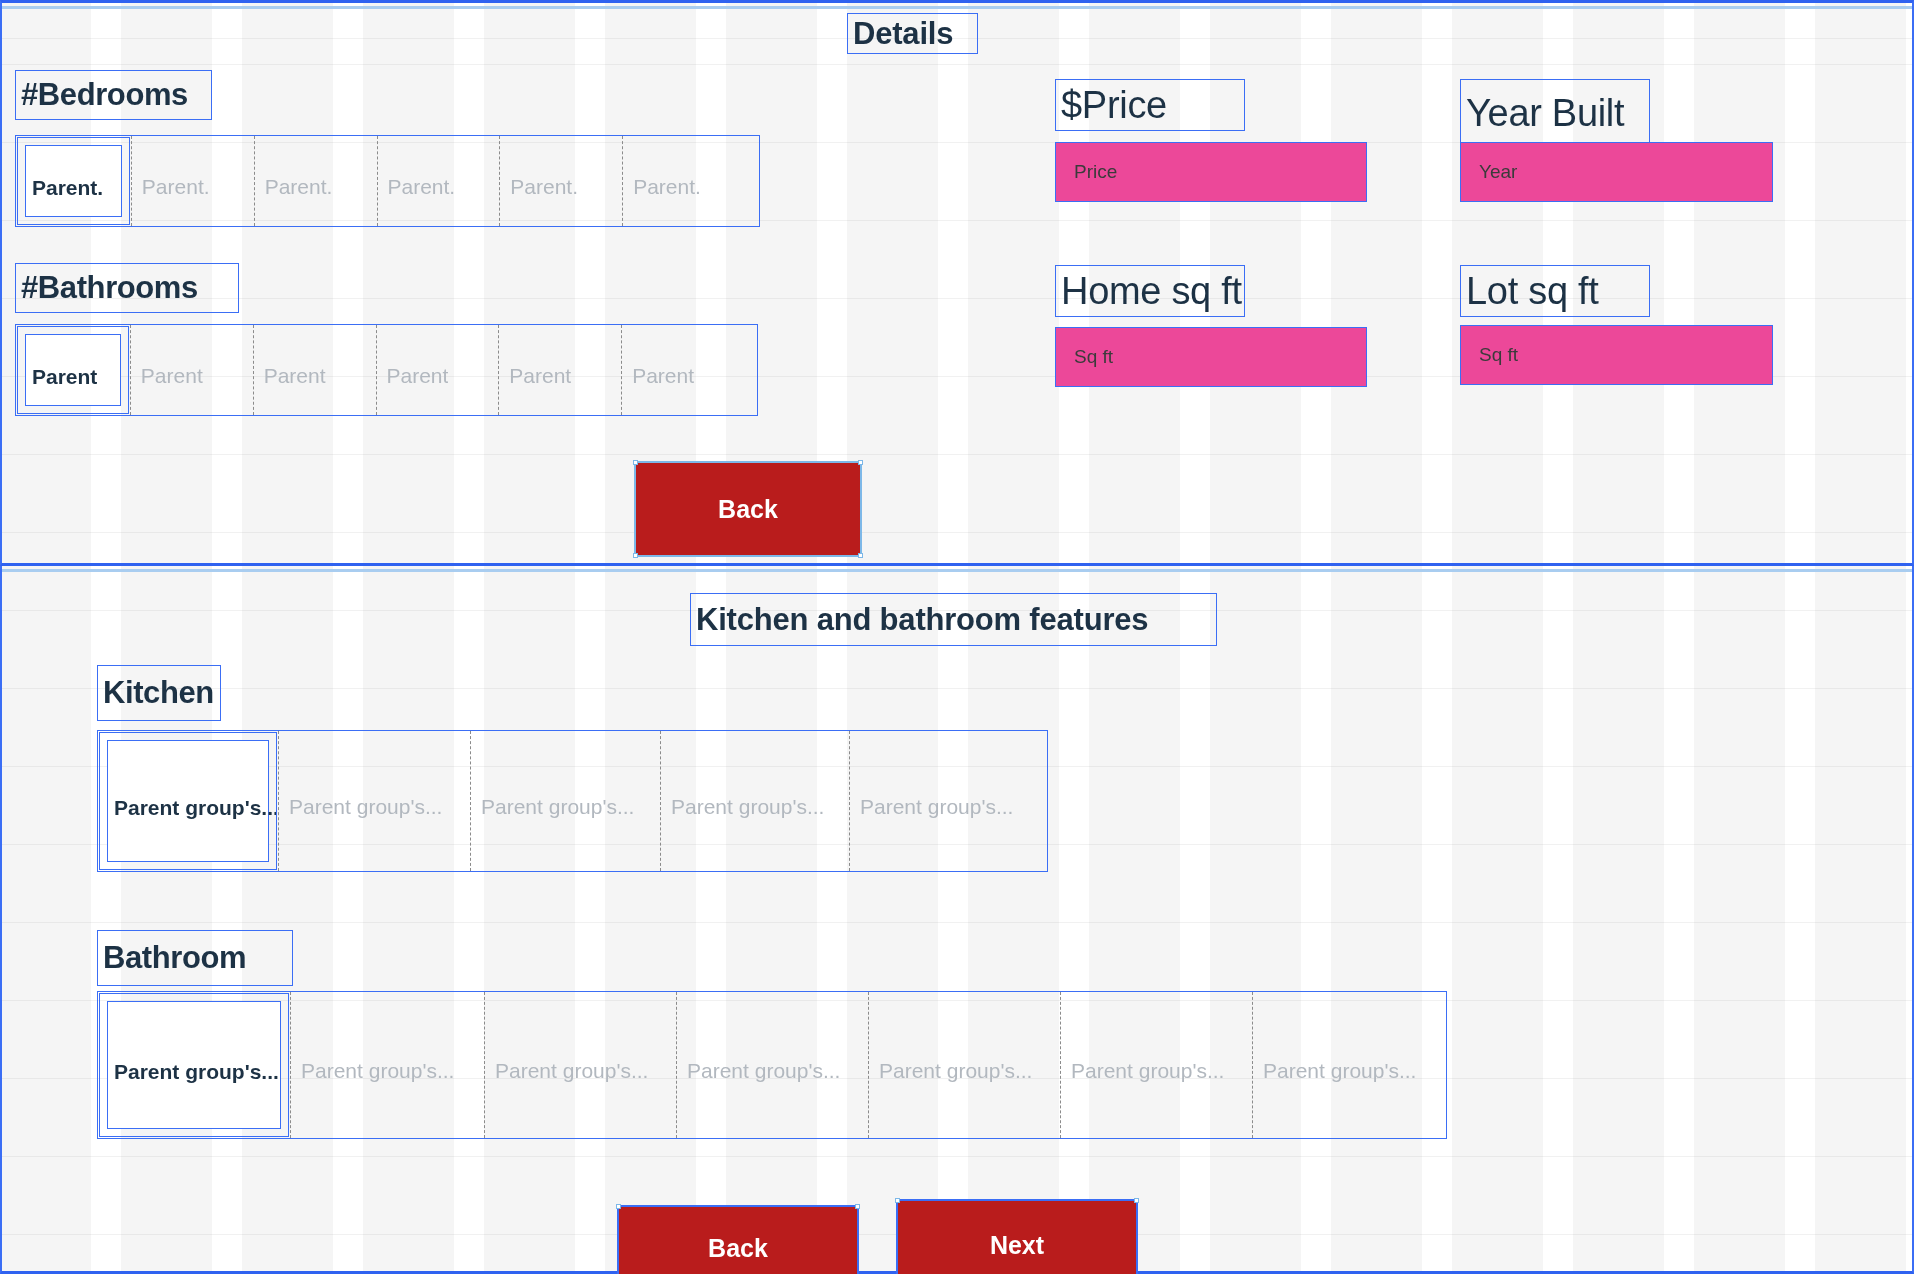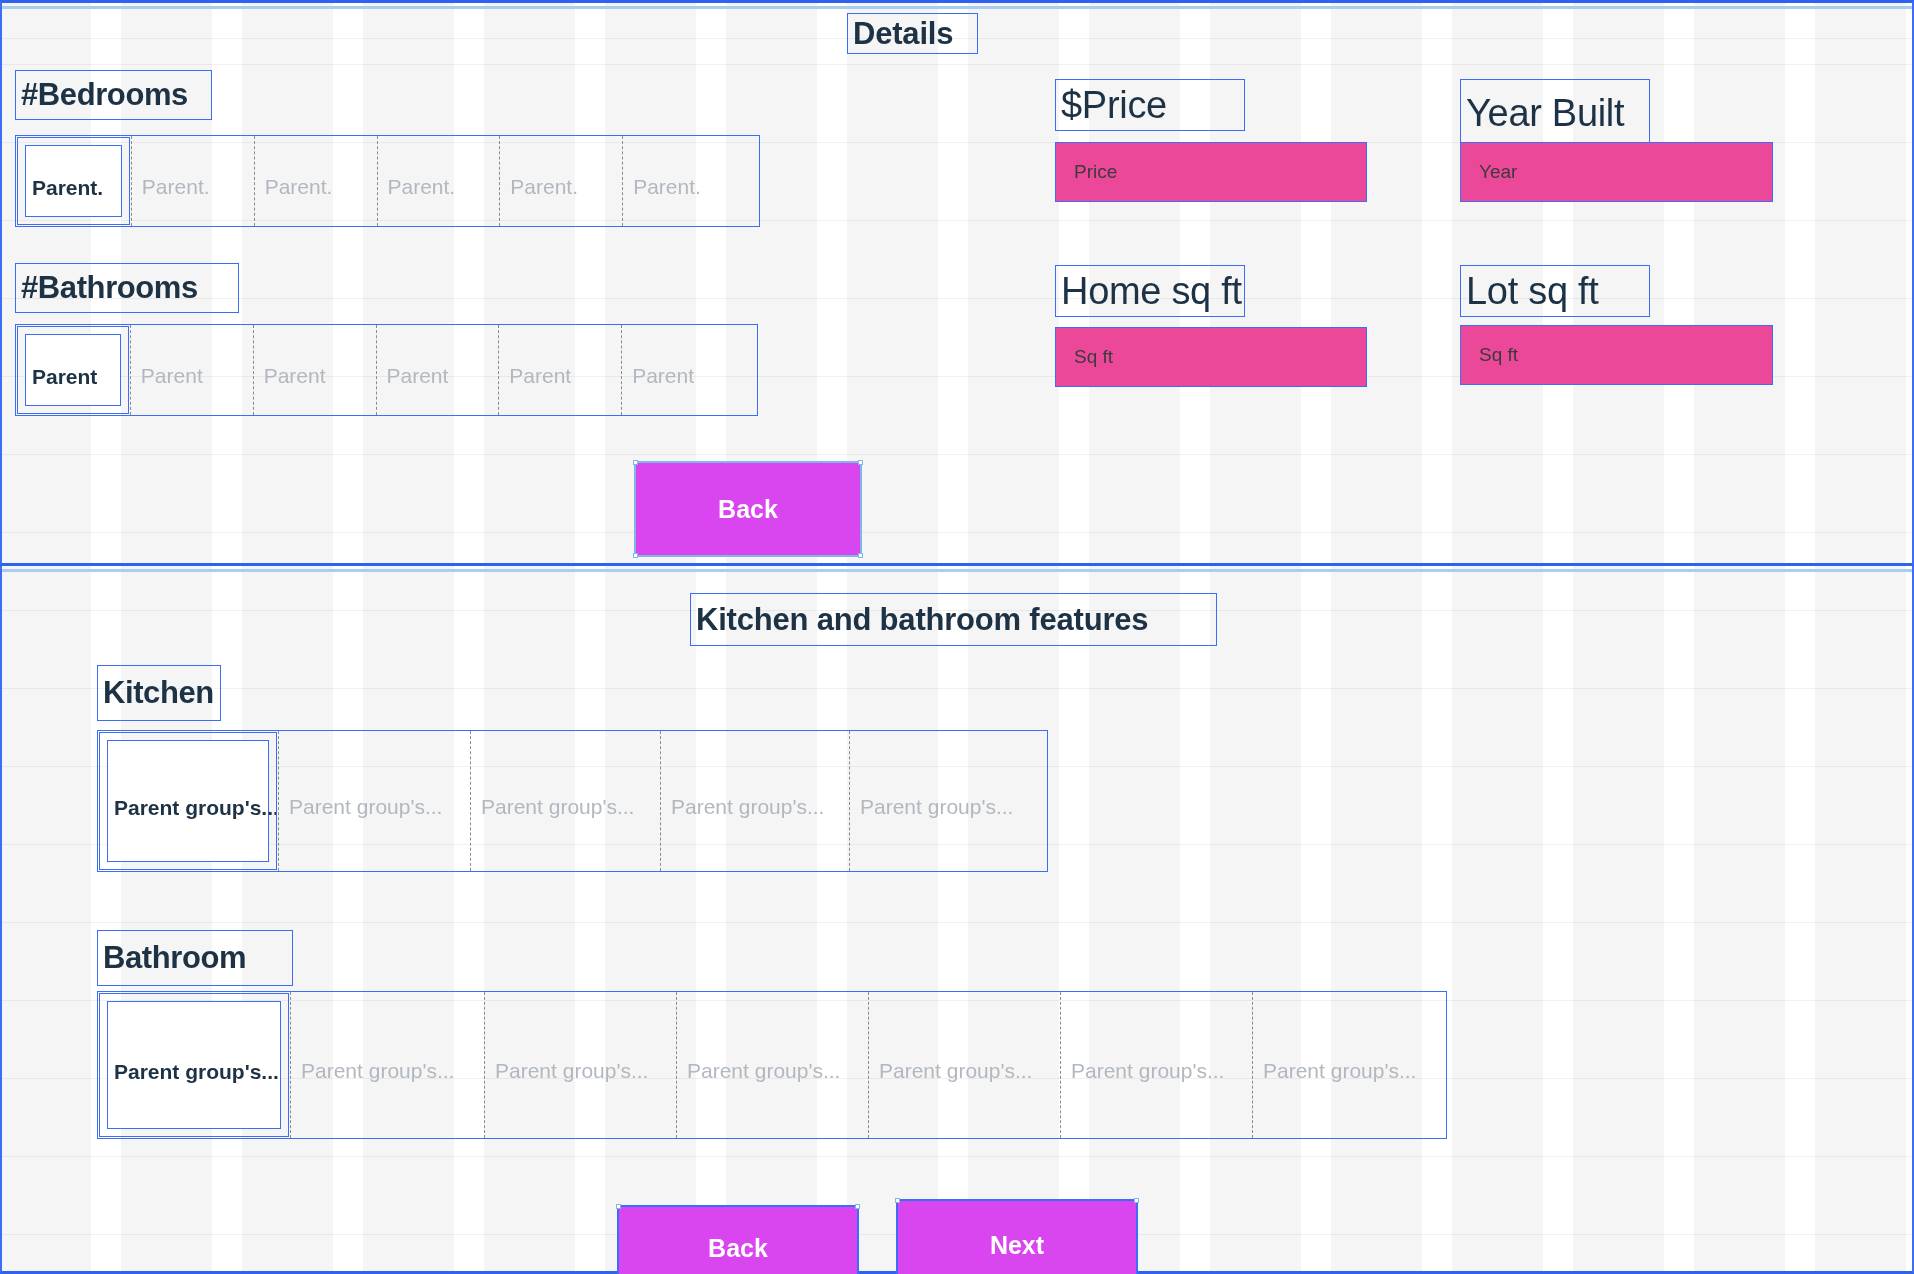"Back" .btn { background: #d946ef -> #b91c1c }
